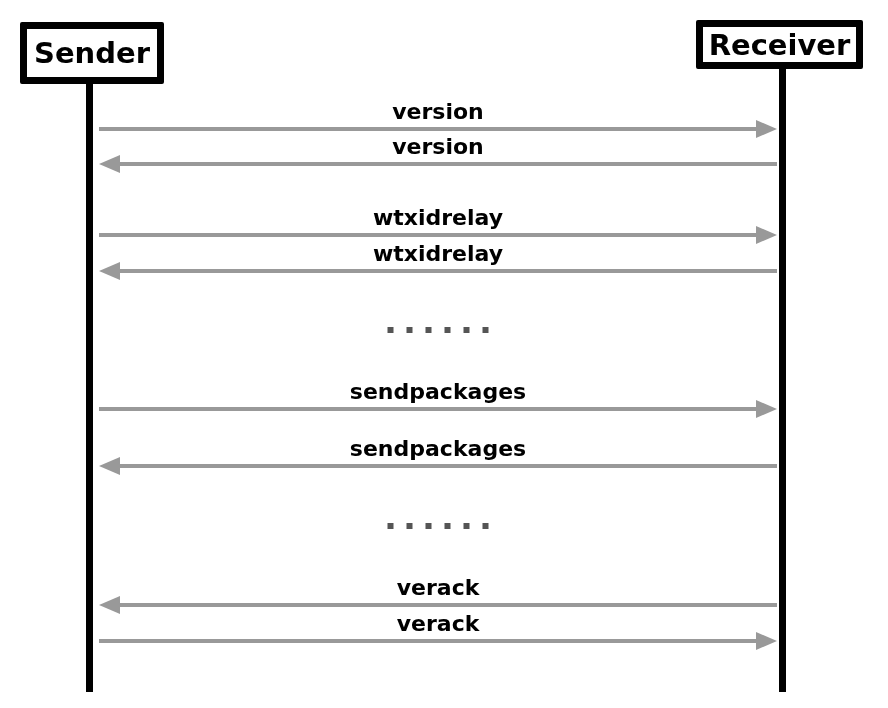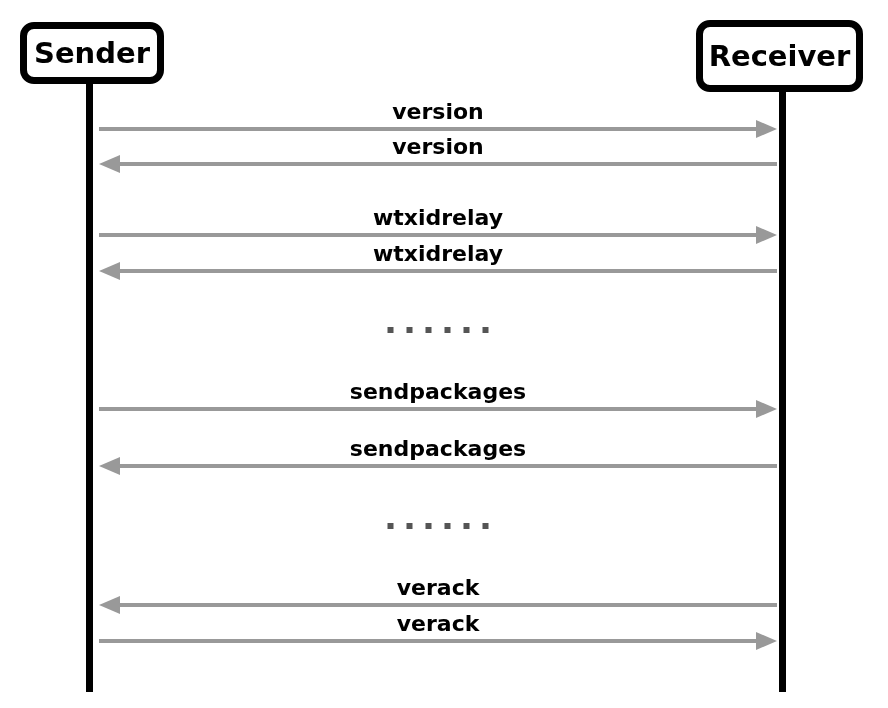"Sender" .actor-box { border-radius: 14px -> 2px }
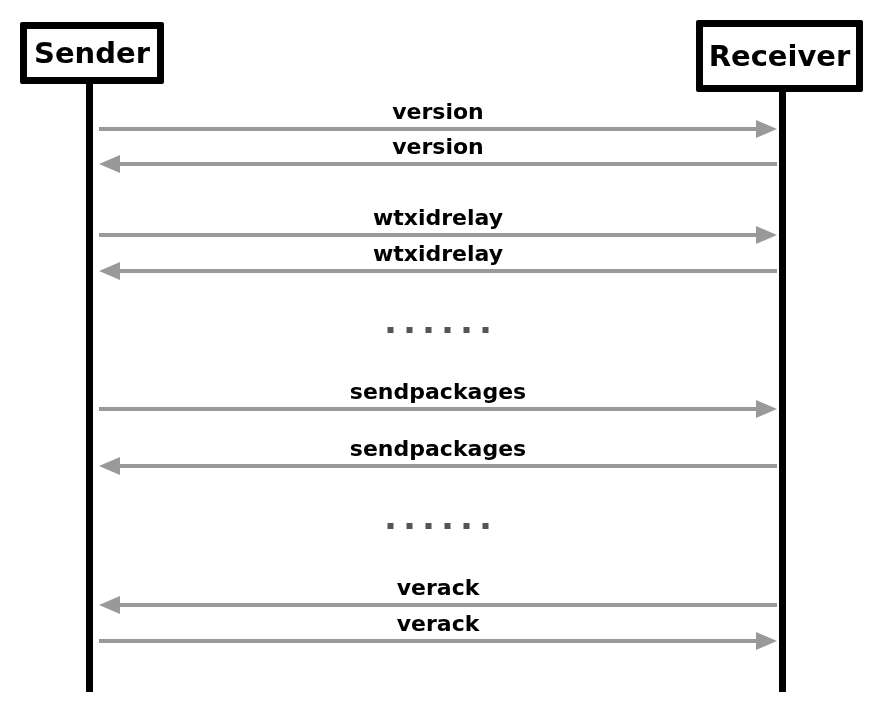"Receiver" div.actor-box { height: 72px -> 49px }
